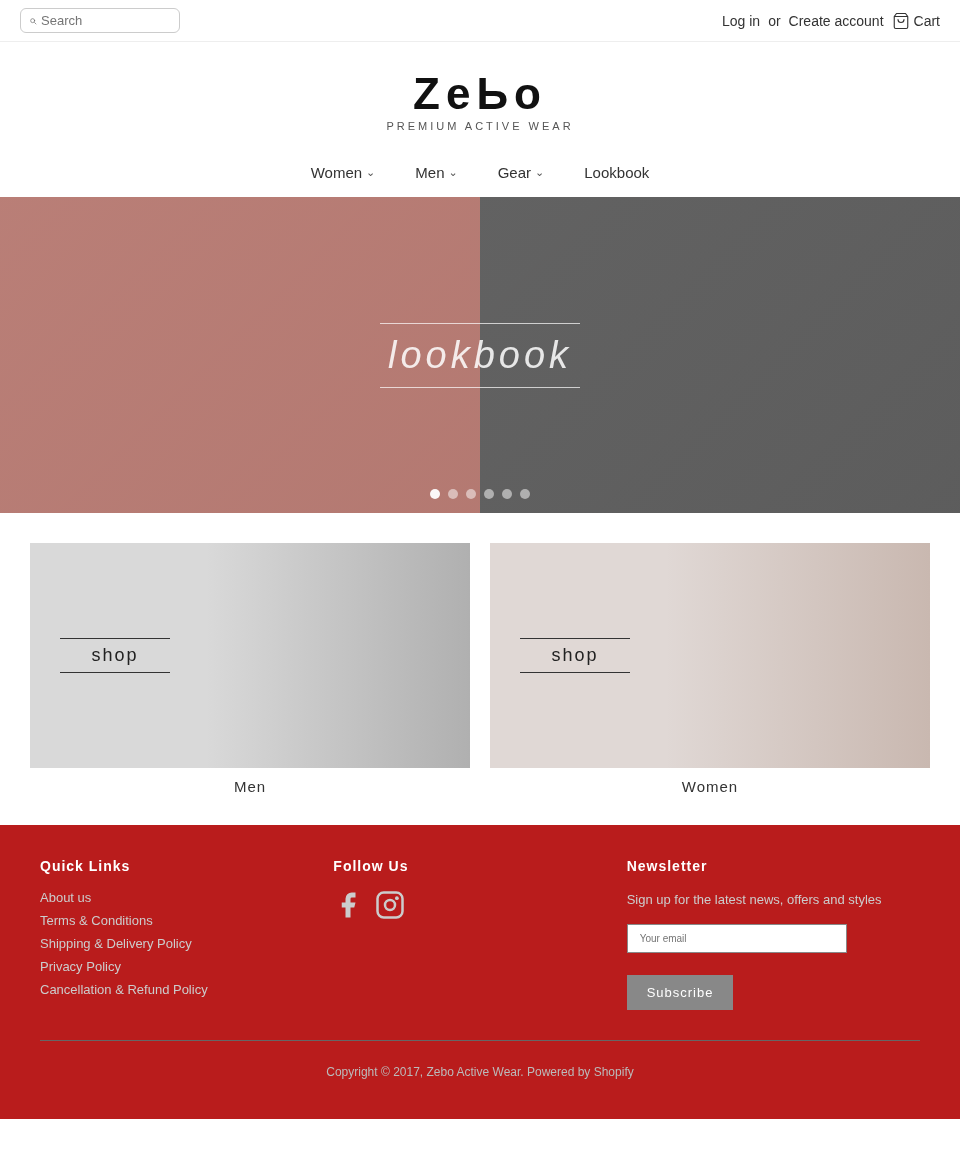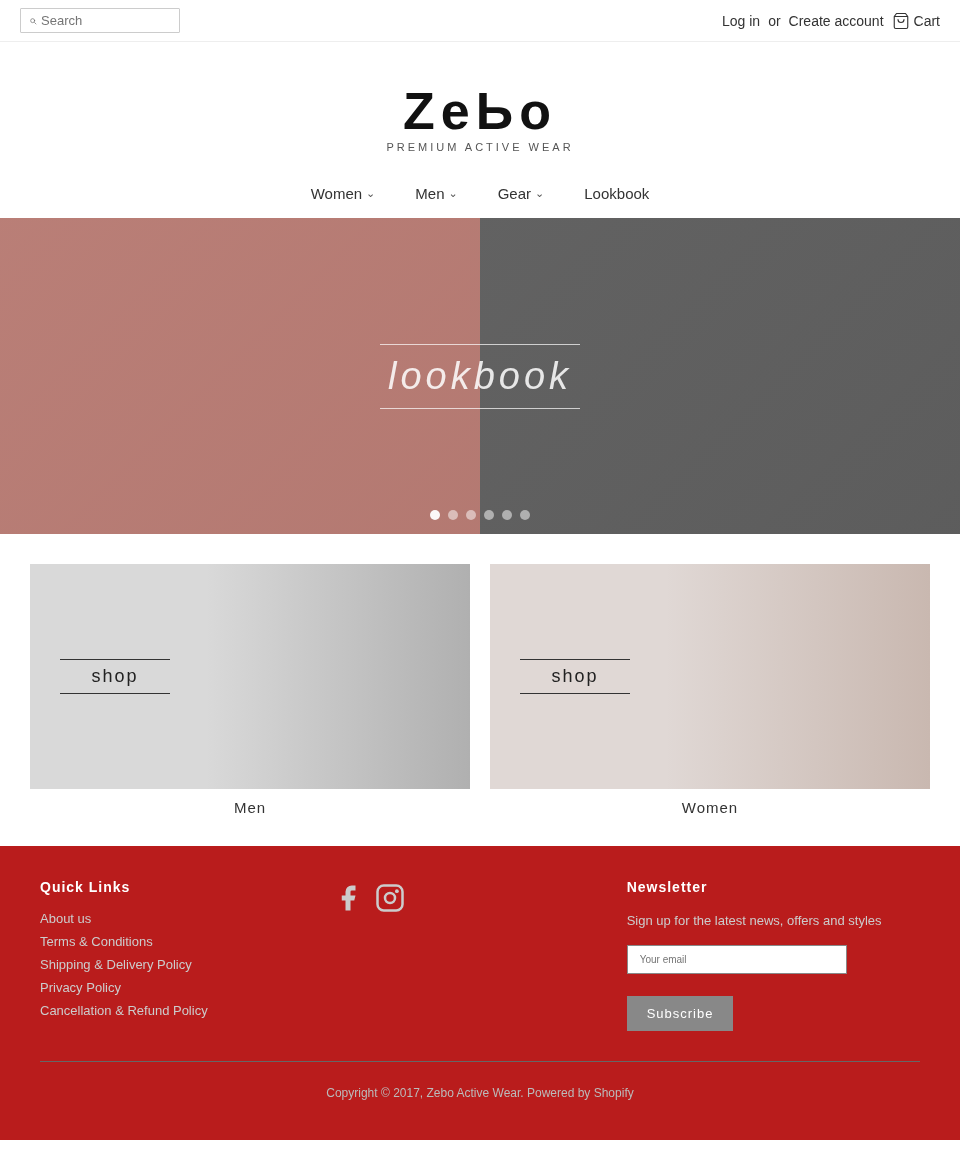"Search" .search-form { border-radius: 1px -> 6px }
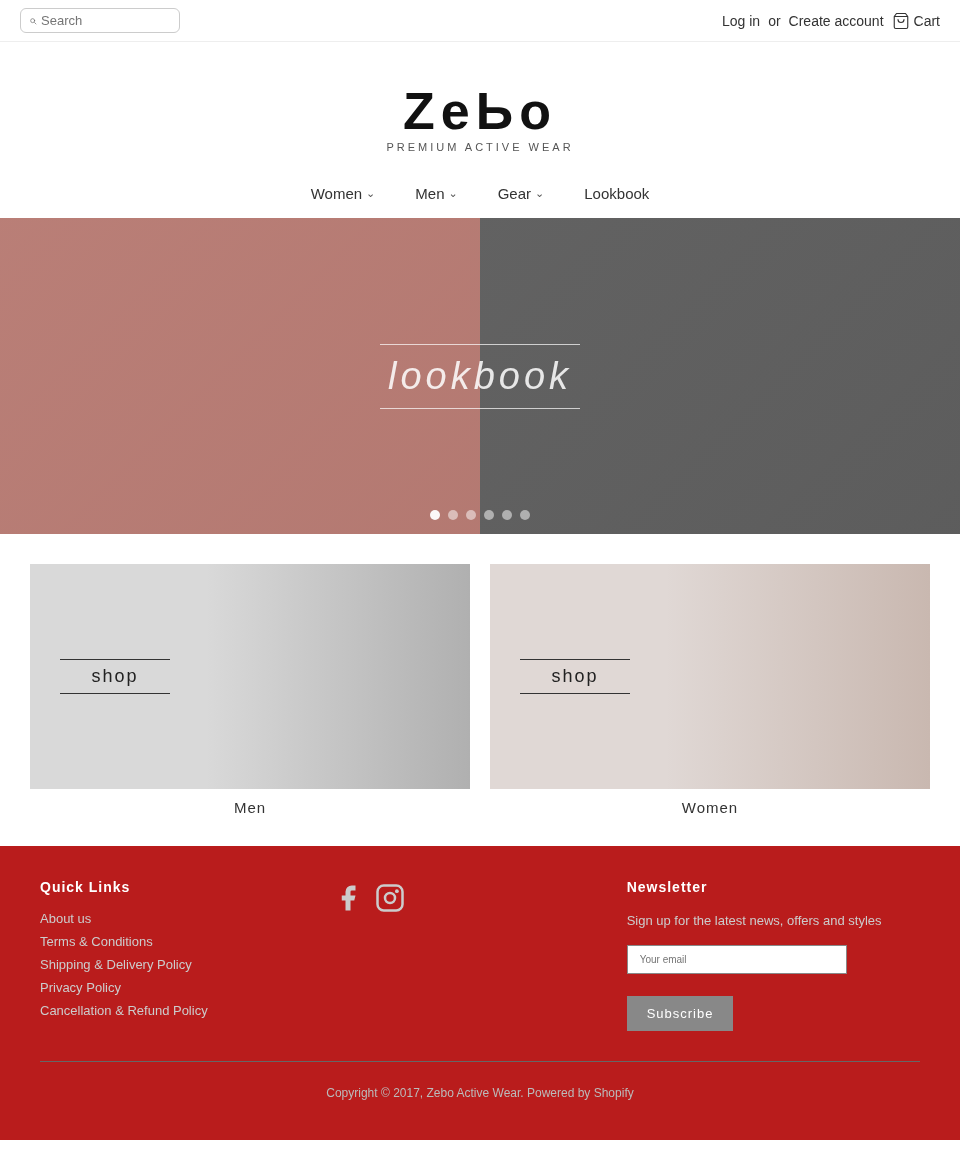"ZeЬo" .logo-text { font-size: 52px -> 44px; margin-top: 13px -> none }
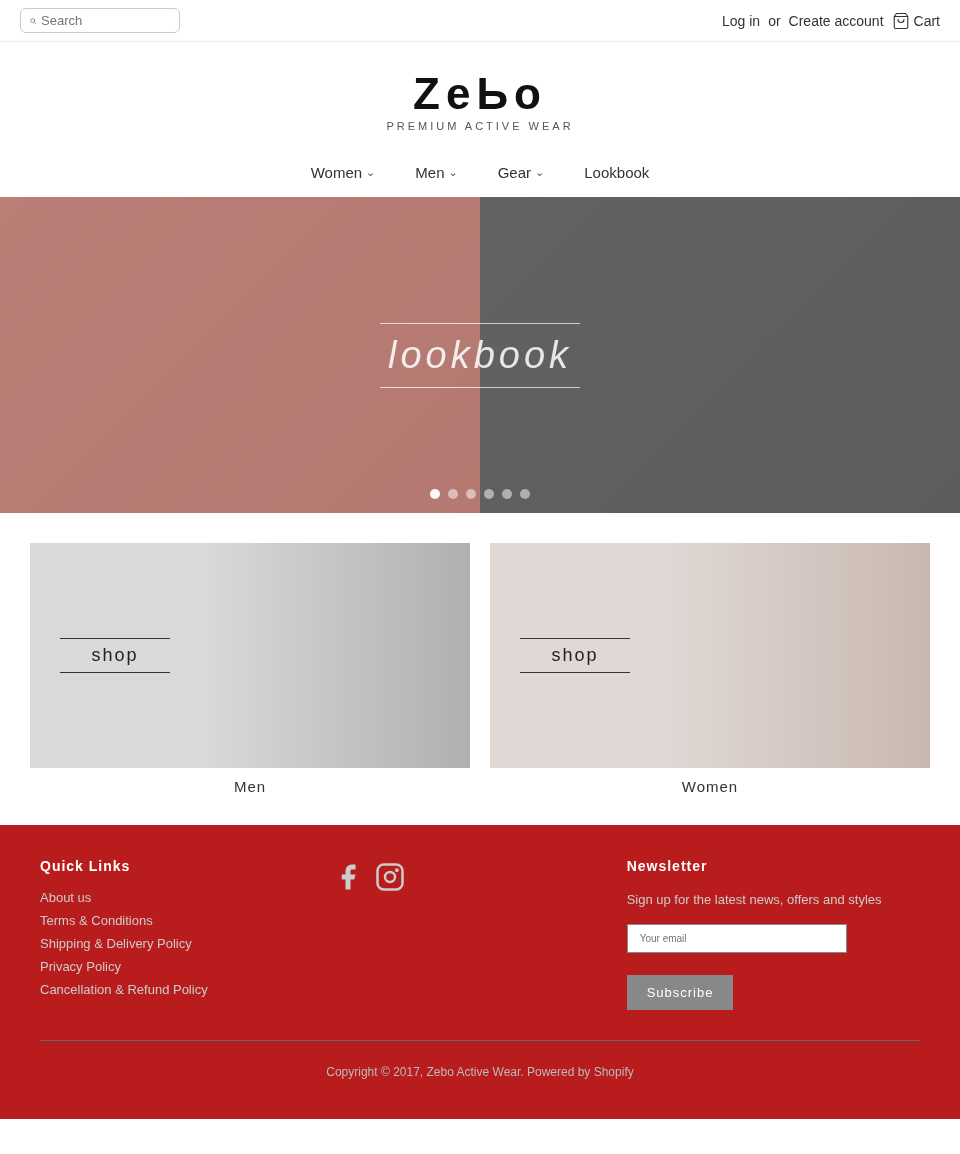"Follow Us" div.footer-col-heading { html: none -> <div>Follow Us</div> }
